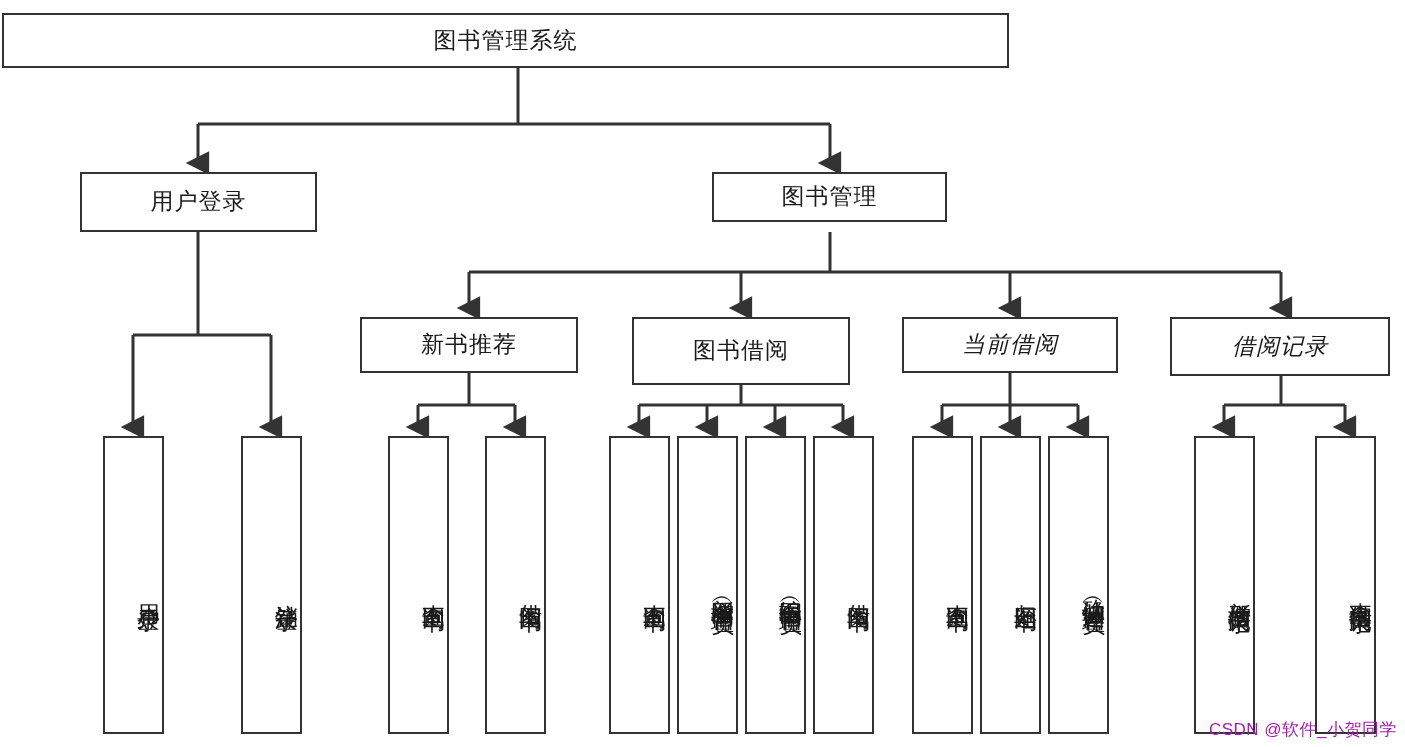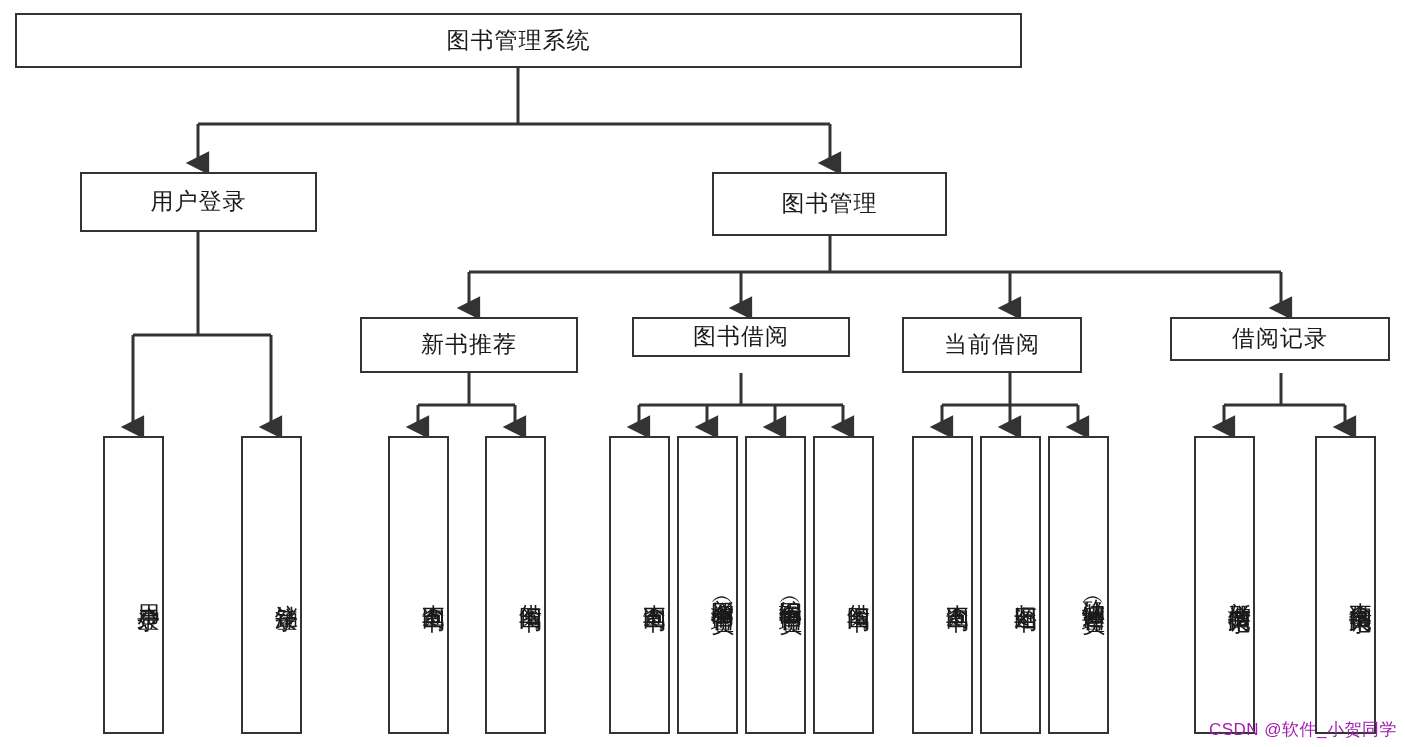"图书管理系统" div.node { left: 15px -> 2px }
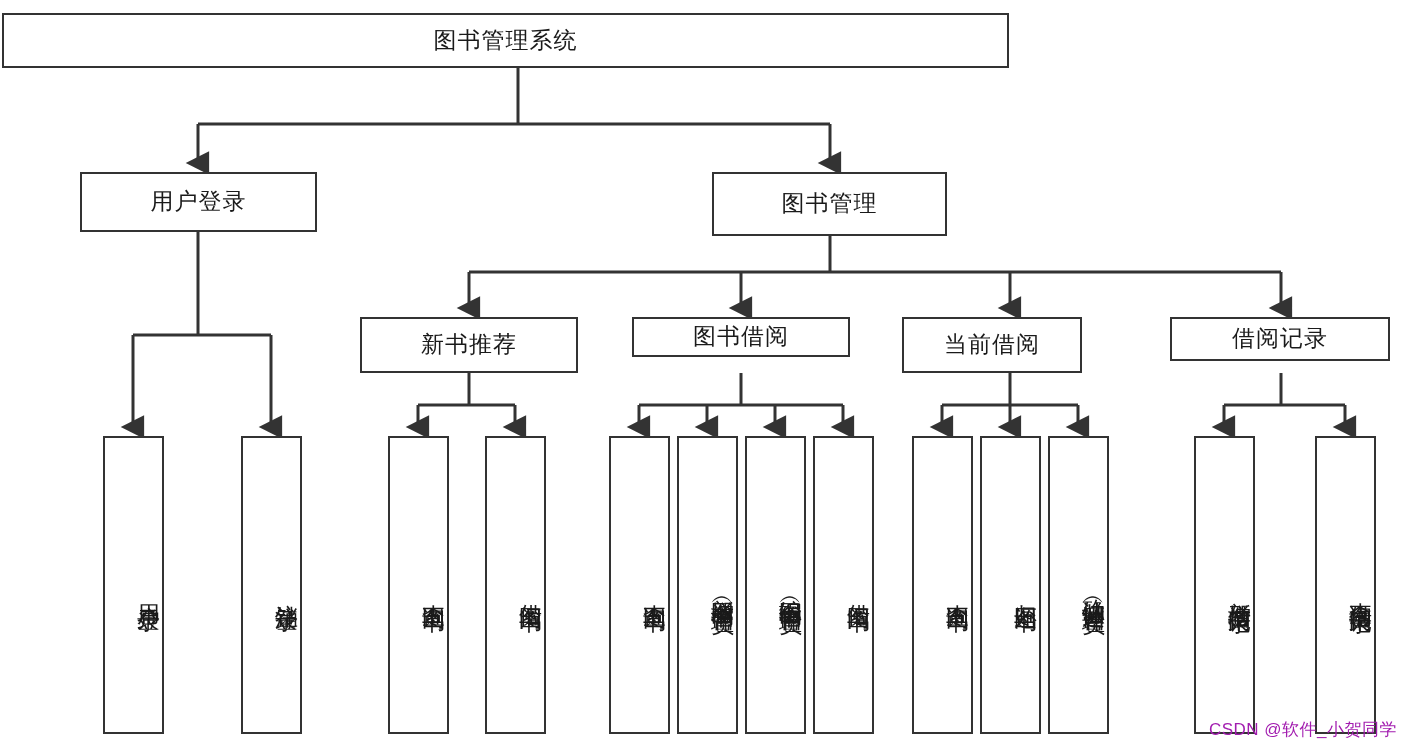"图书管理" div.node { height: 64px -> 50px }
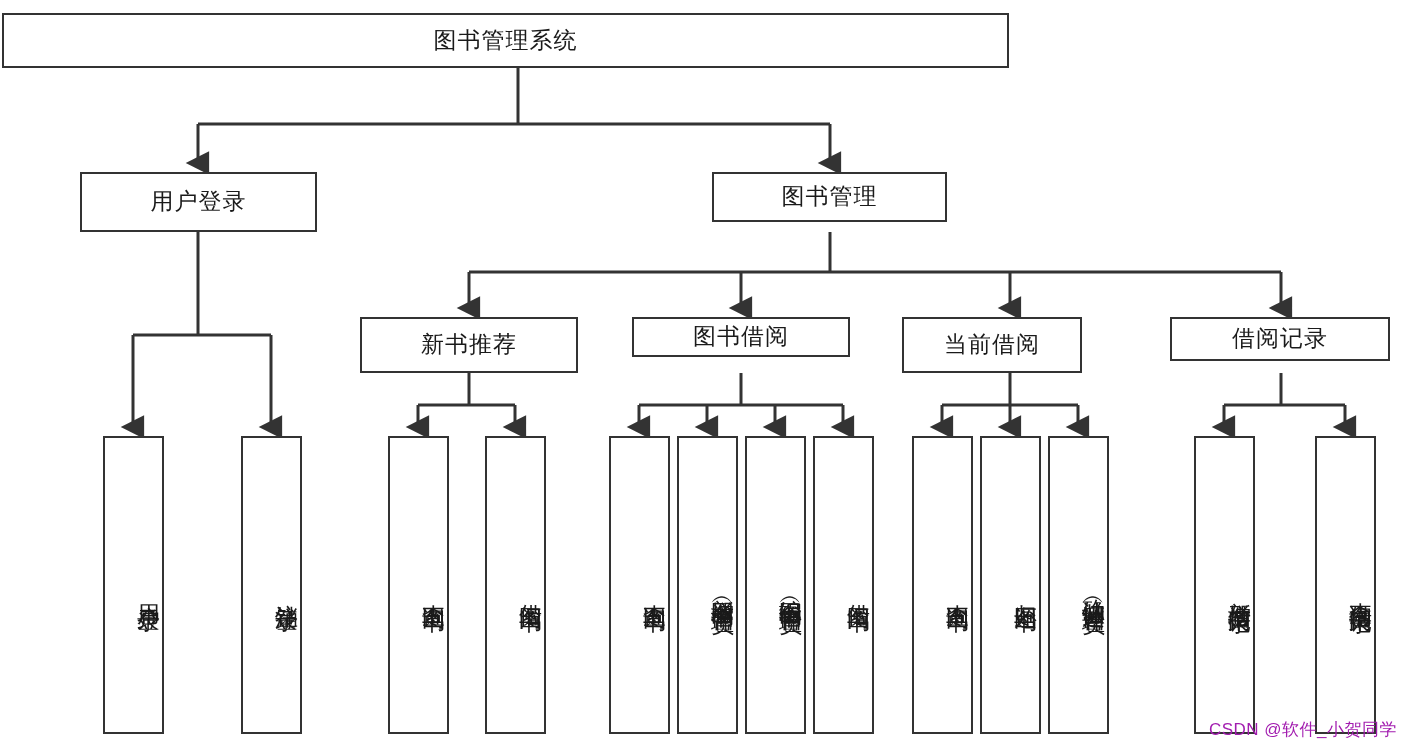"图书借阅" div.node { height: 40px -> 68px }
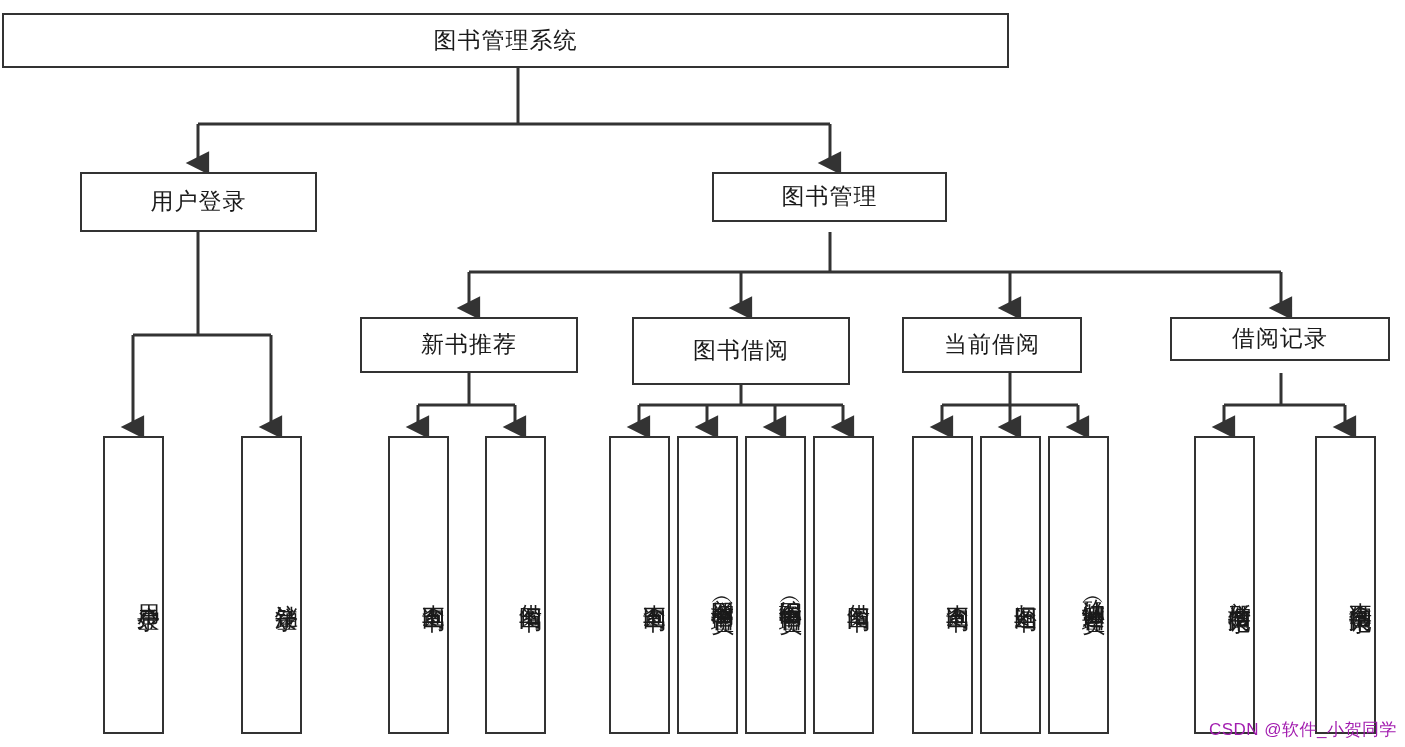"当前借阅" div.node { font-style: none -> italic; width: 180px -> 216px }
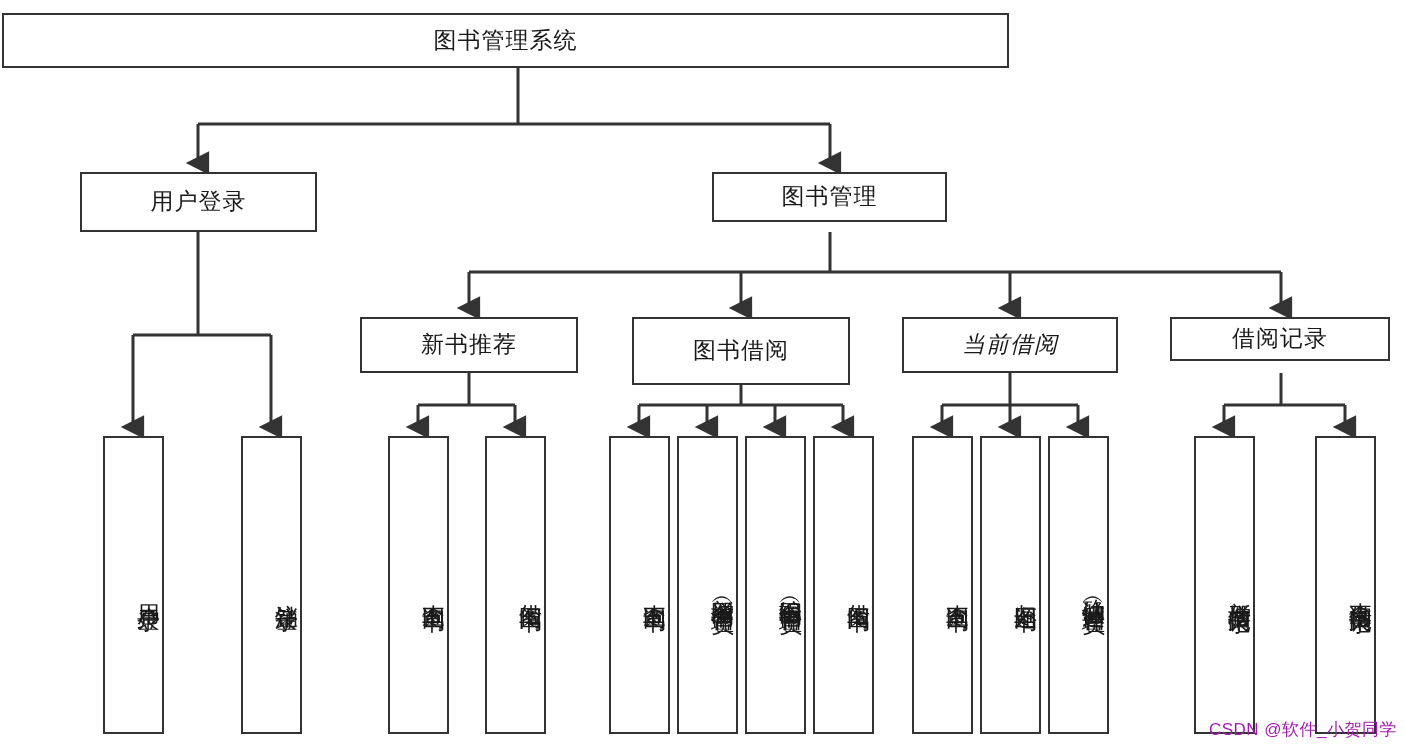"借阅记录" div.node { font-style: none -> italic; height: 44px -> 59px }
